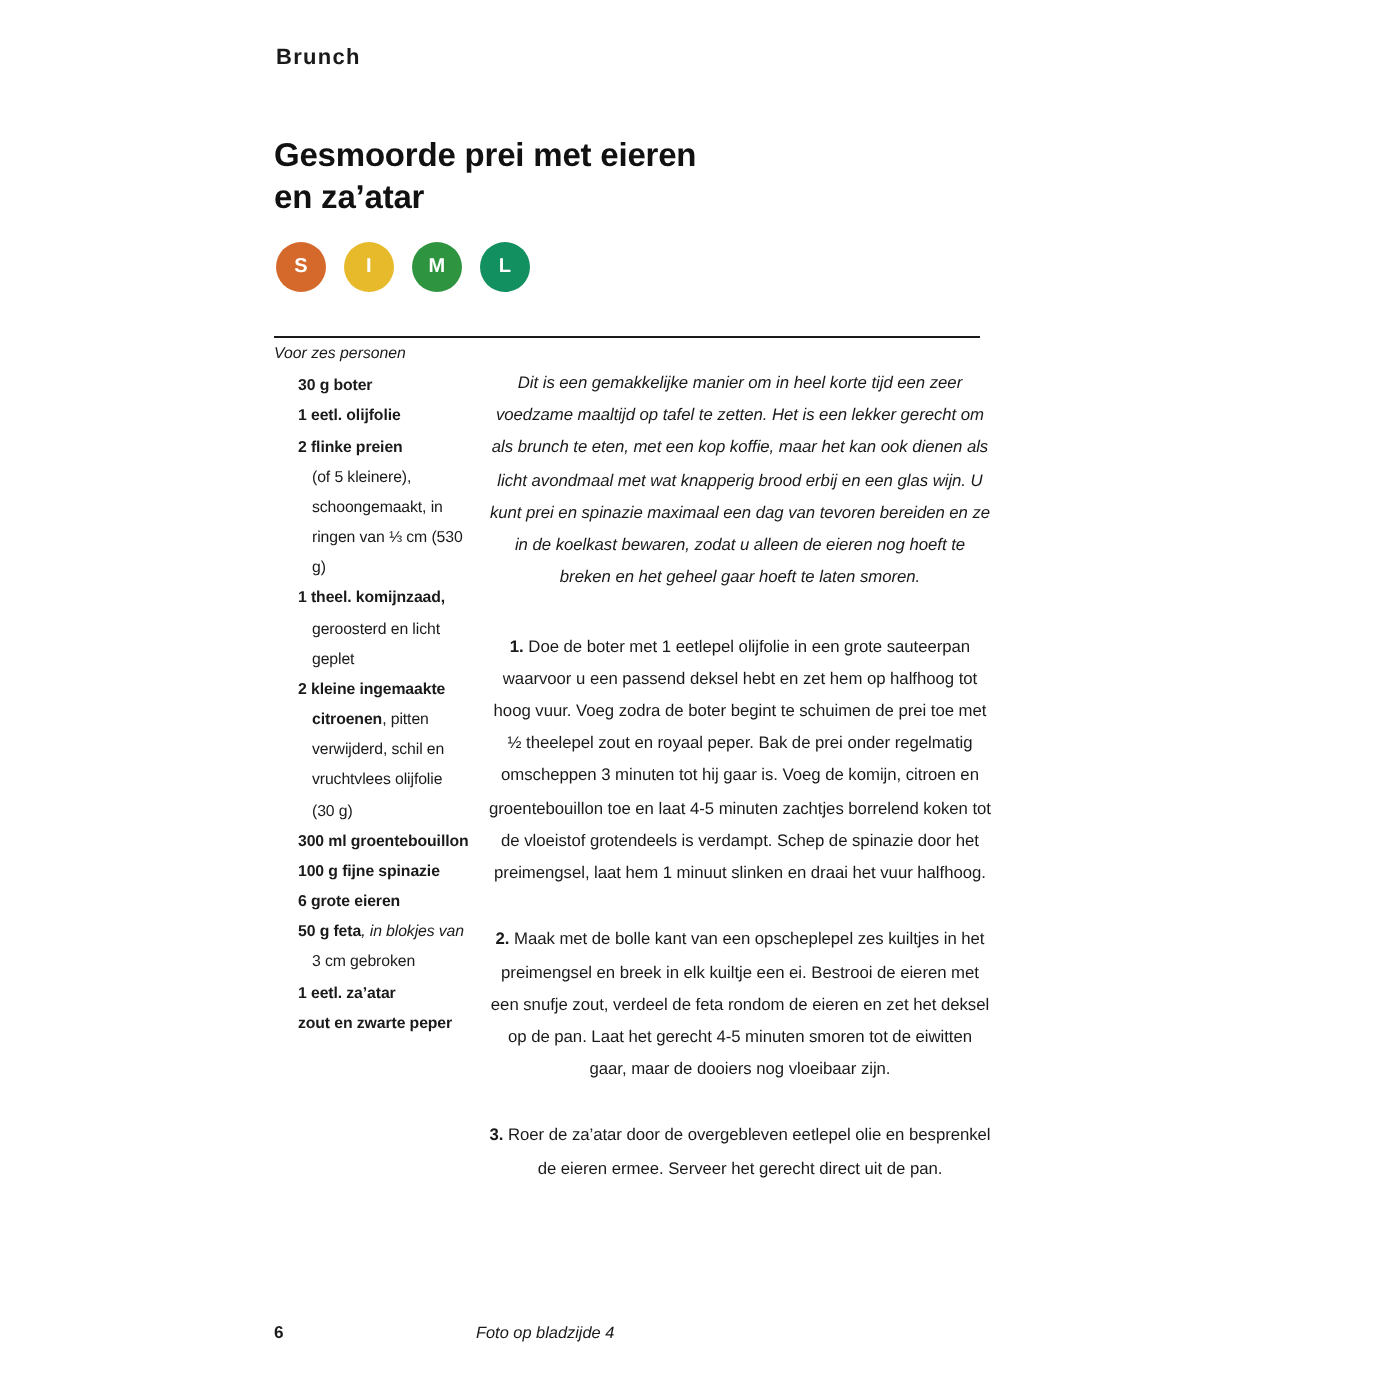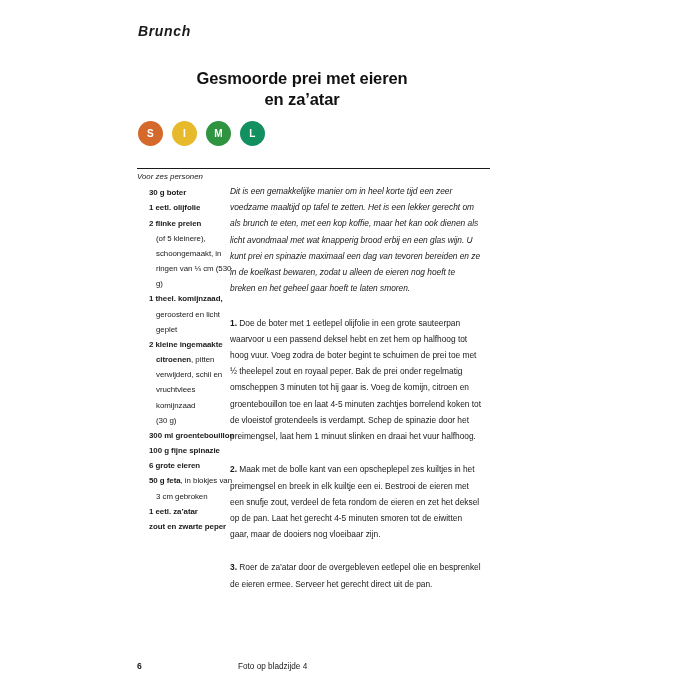"Brunch" .running-head { font-size: 14px -> 11px; font-style: italic -> none }
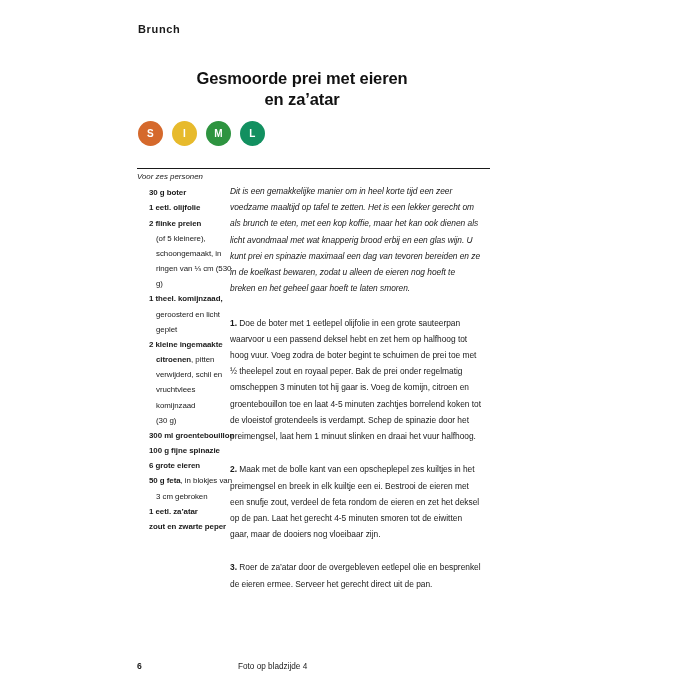"Gesmoorde prei met eieren" .recipe-title { text-align: center -> none }
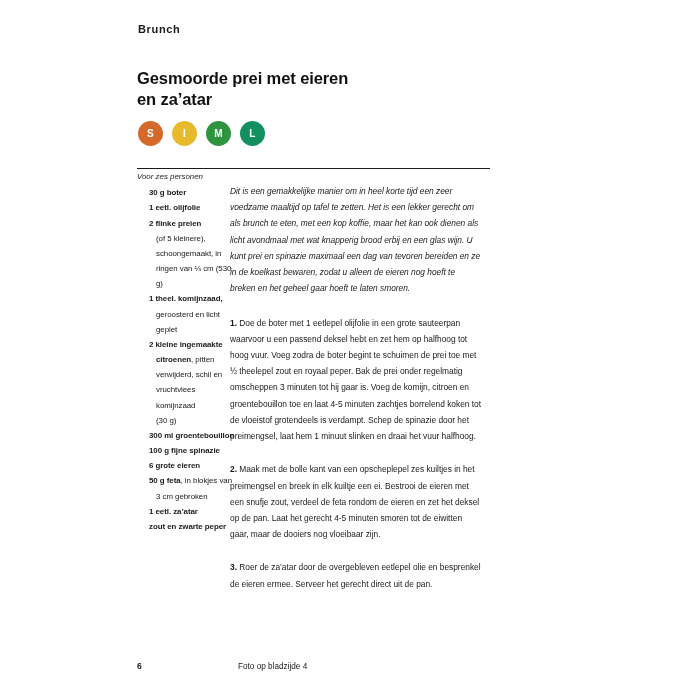"Dit is een gemakkelijke manier" .col-method { left: 230px -> 244px; text-align: none -> center }
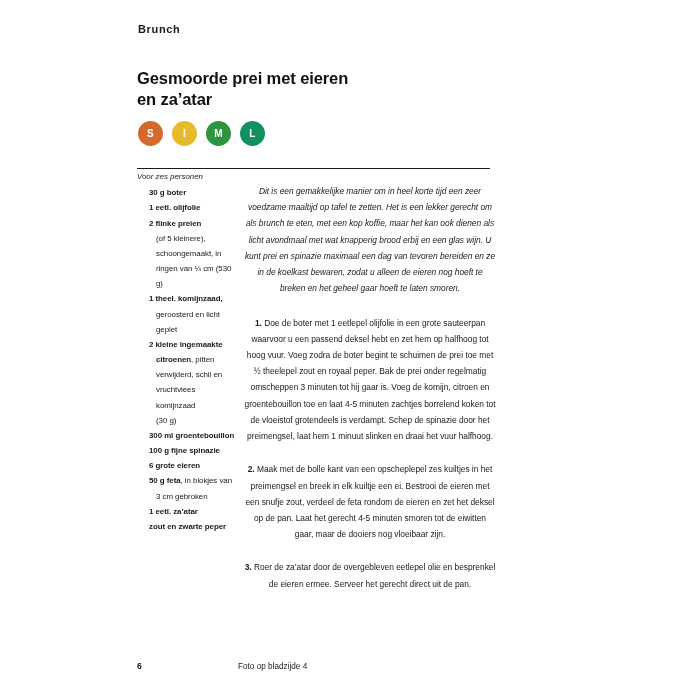"vruchtvlees komijnzaad" span.ing-cont { text: komijnzaad -> olijfolie }
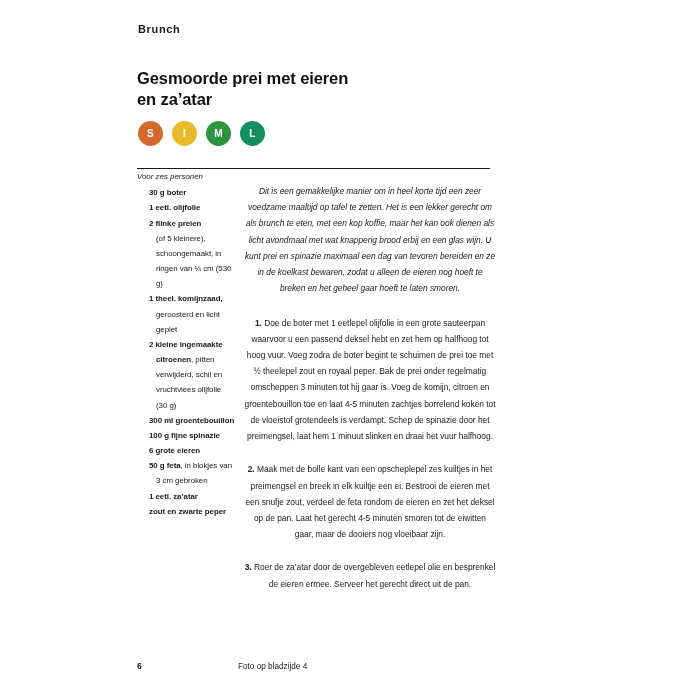", in blokjes van" .ing-item .light { font-style: none -> italic }
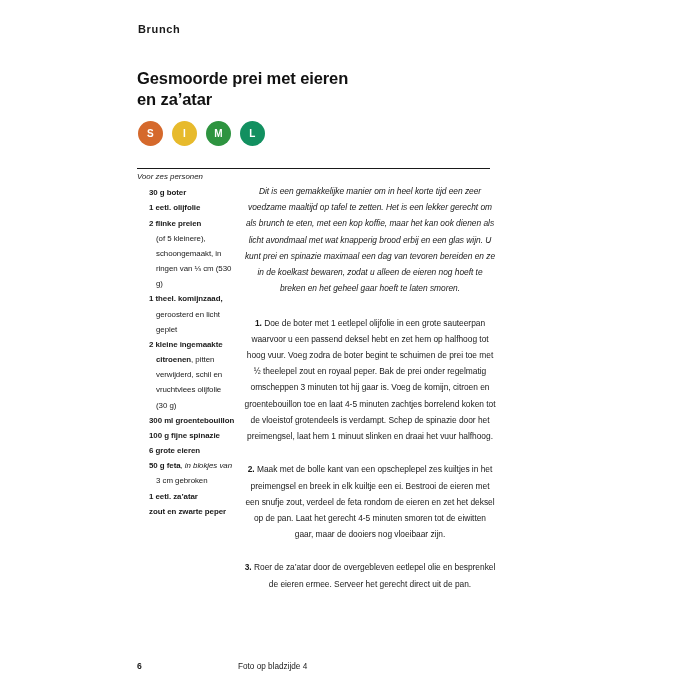"Foto op bladzijde 4" .photo-ref { font-style: none -> italic }
